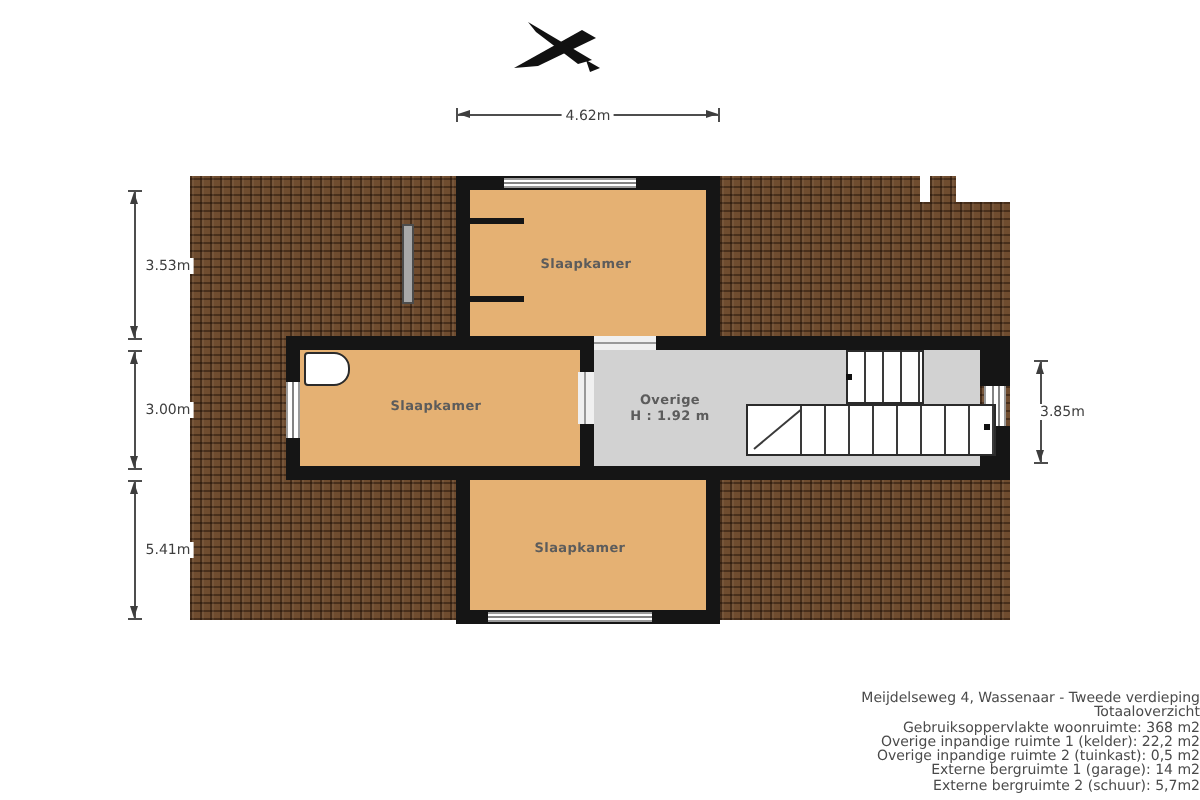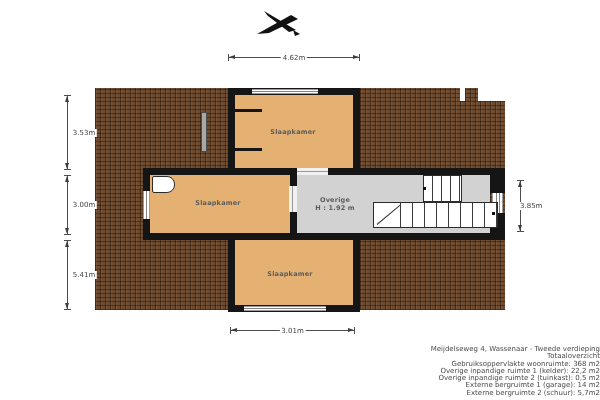"3.01m" div.hdim { html: <div> <div></div> <div></div> <div></div> <div></div> <div></div> <span>3.01m</span> </div> -> none }
